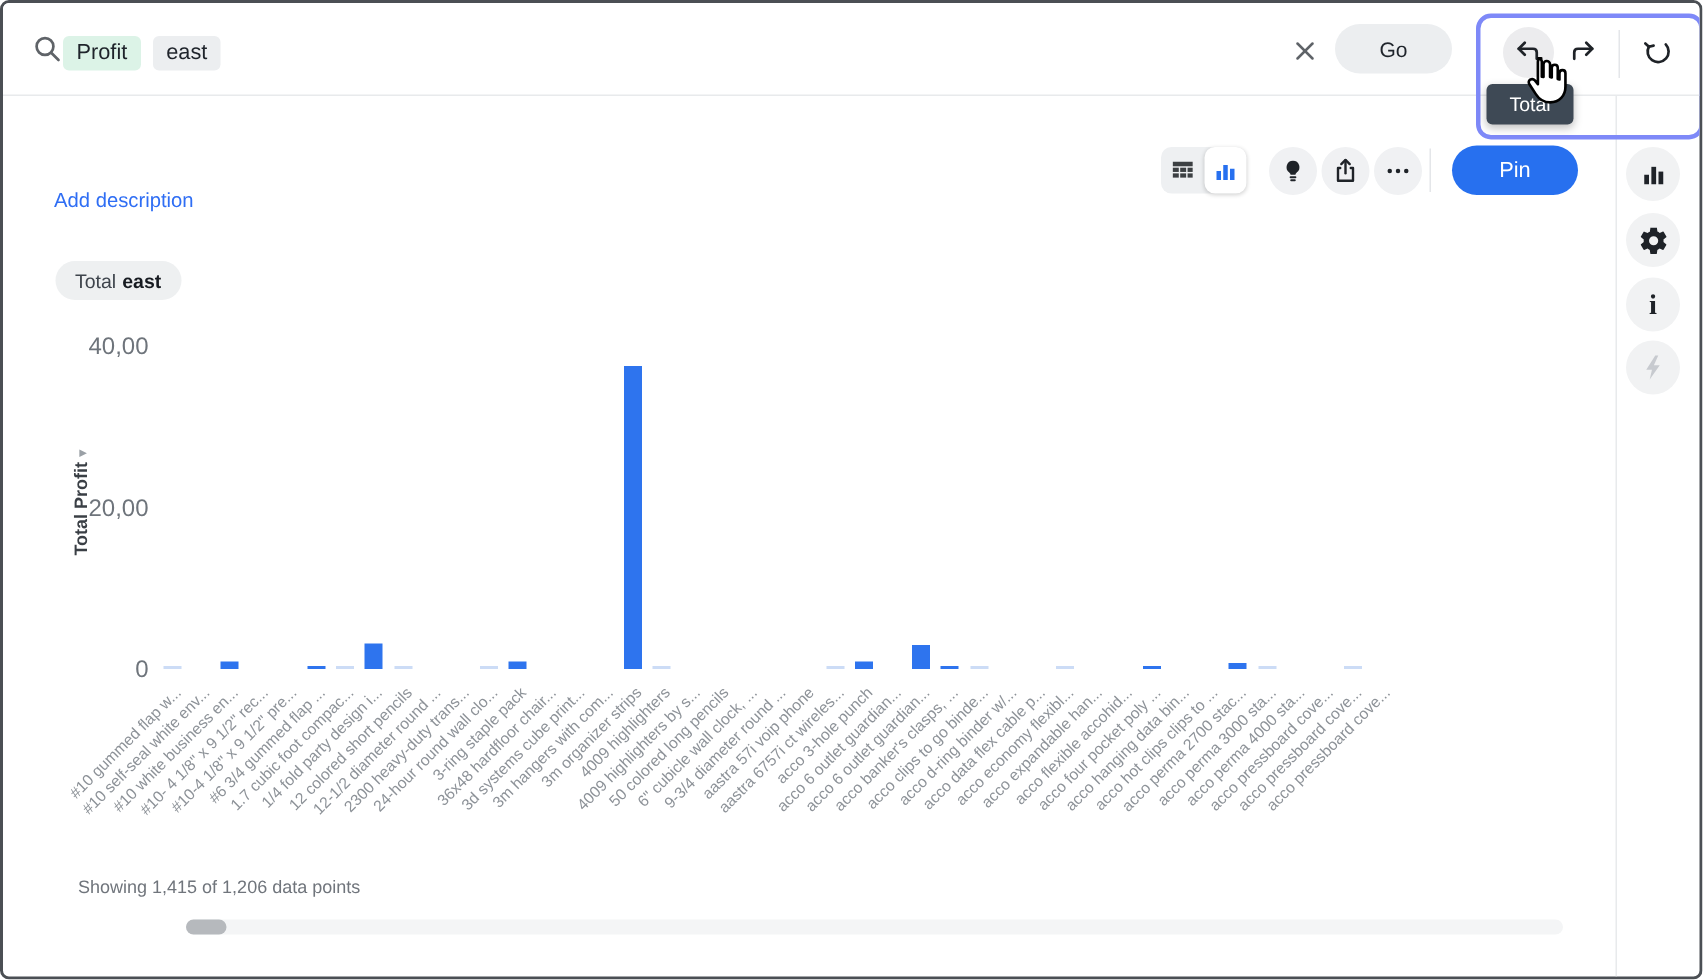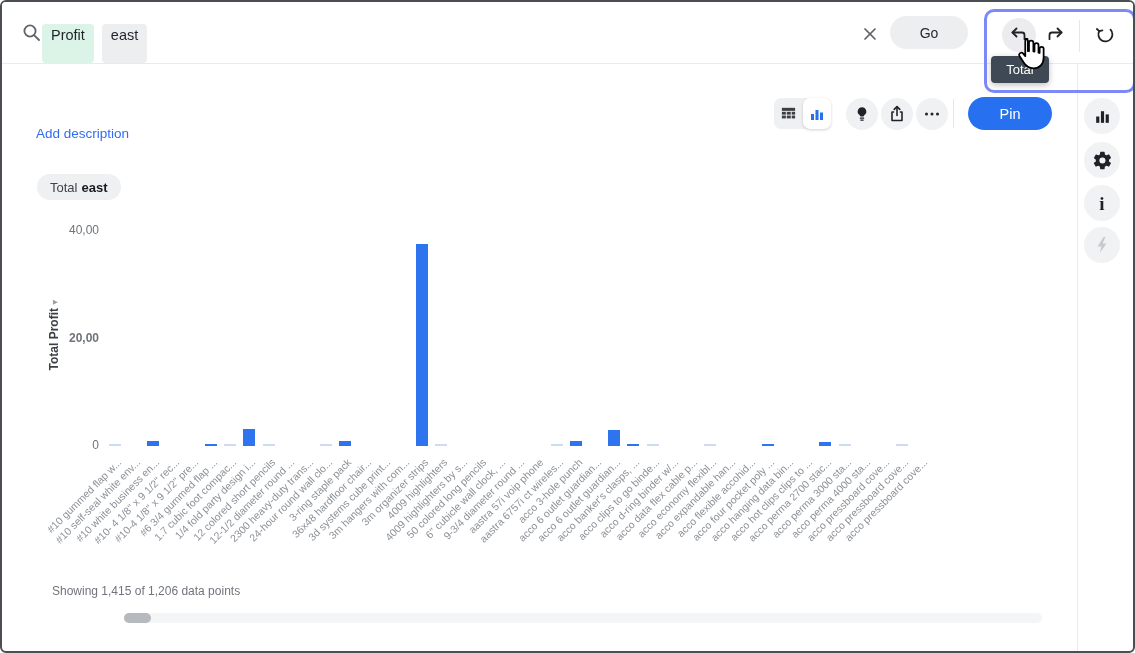"Profit" .token { height: 39px -> 23px }
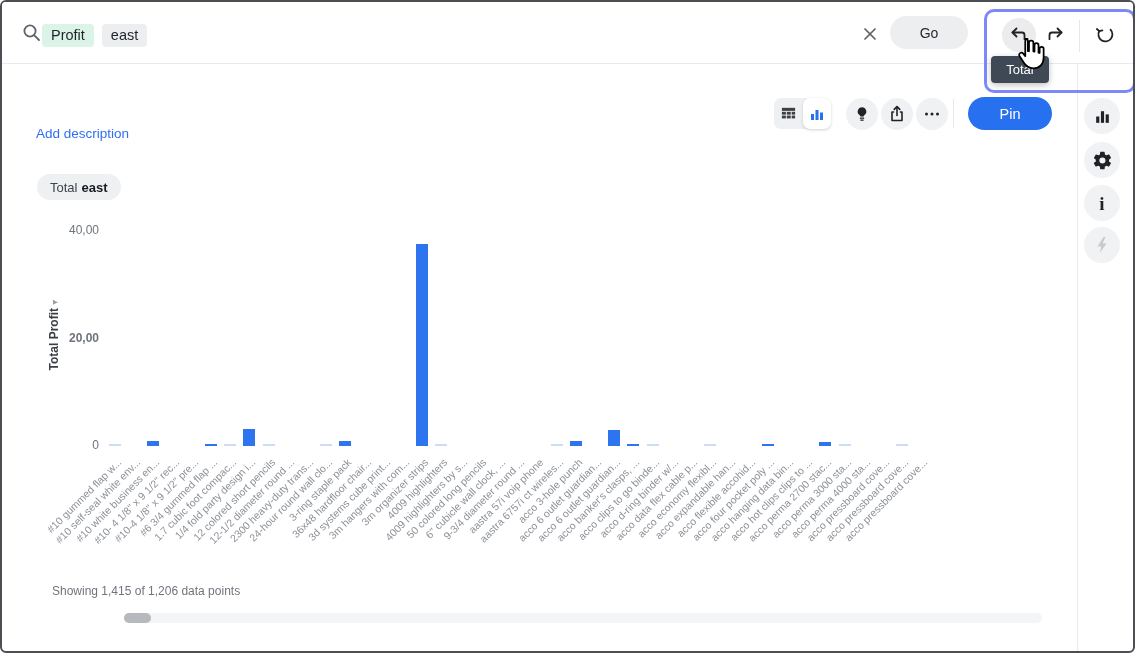"40,00" .ytick { font-size: 12px -> 16px }
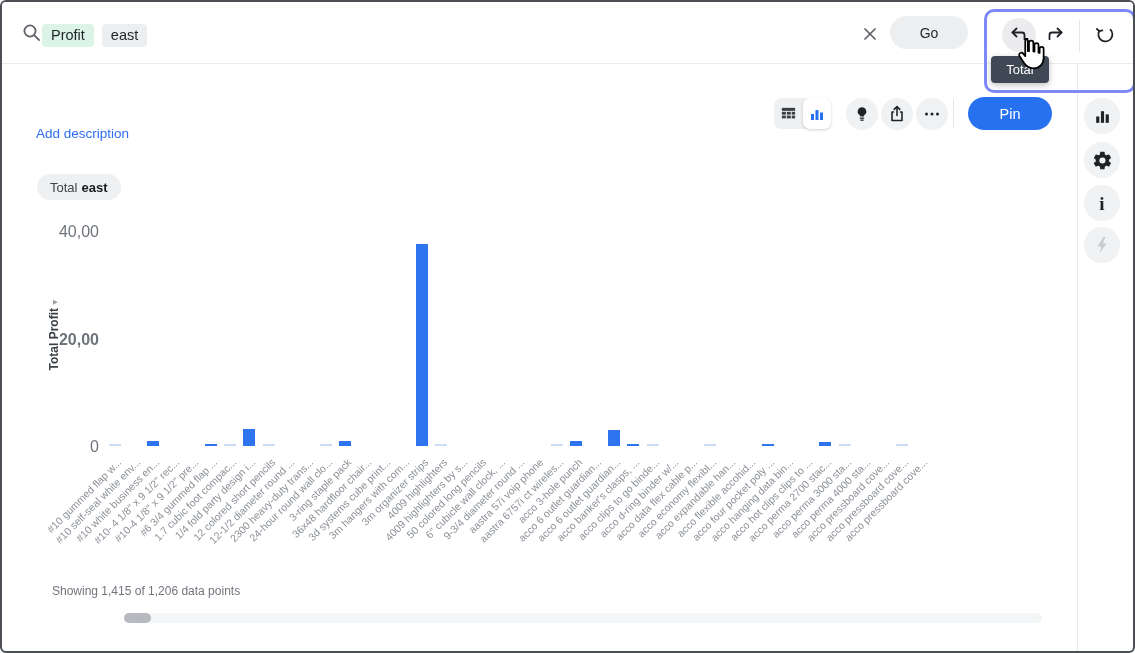"20,00" div.ytick { font-weight: bold -> none }
